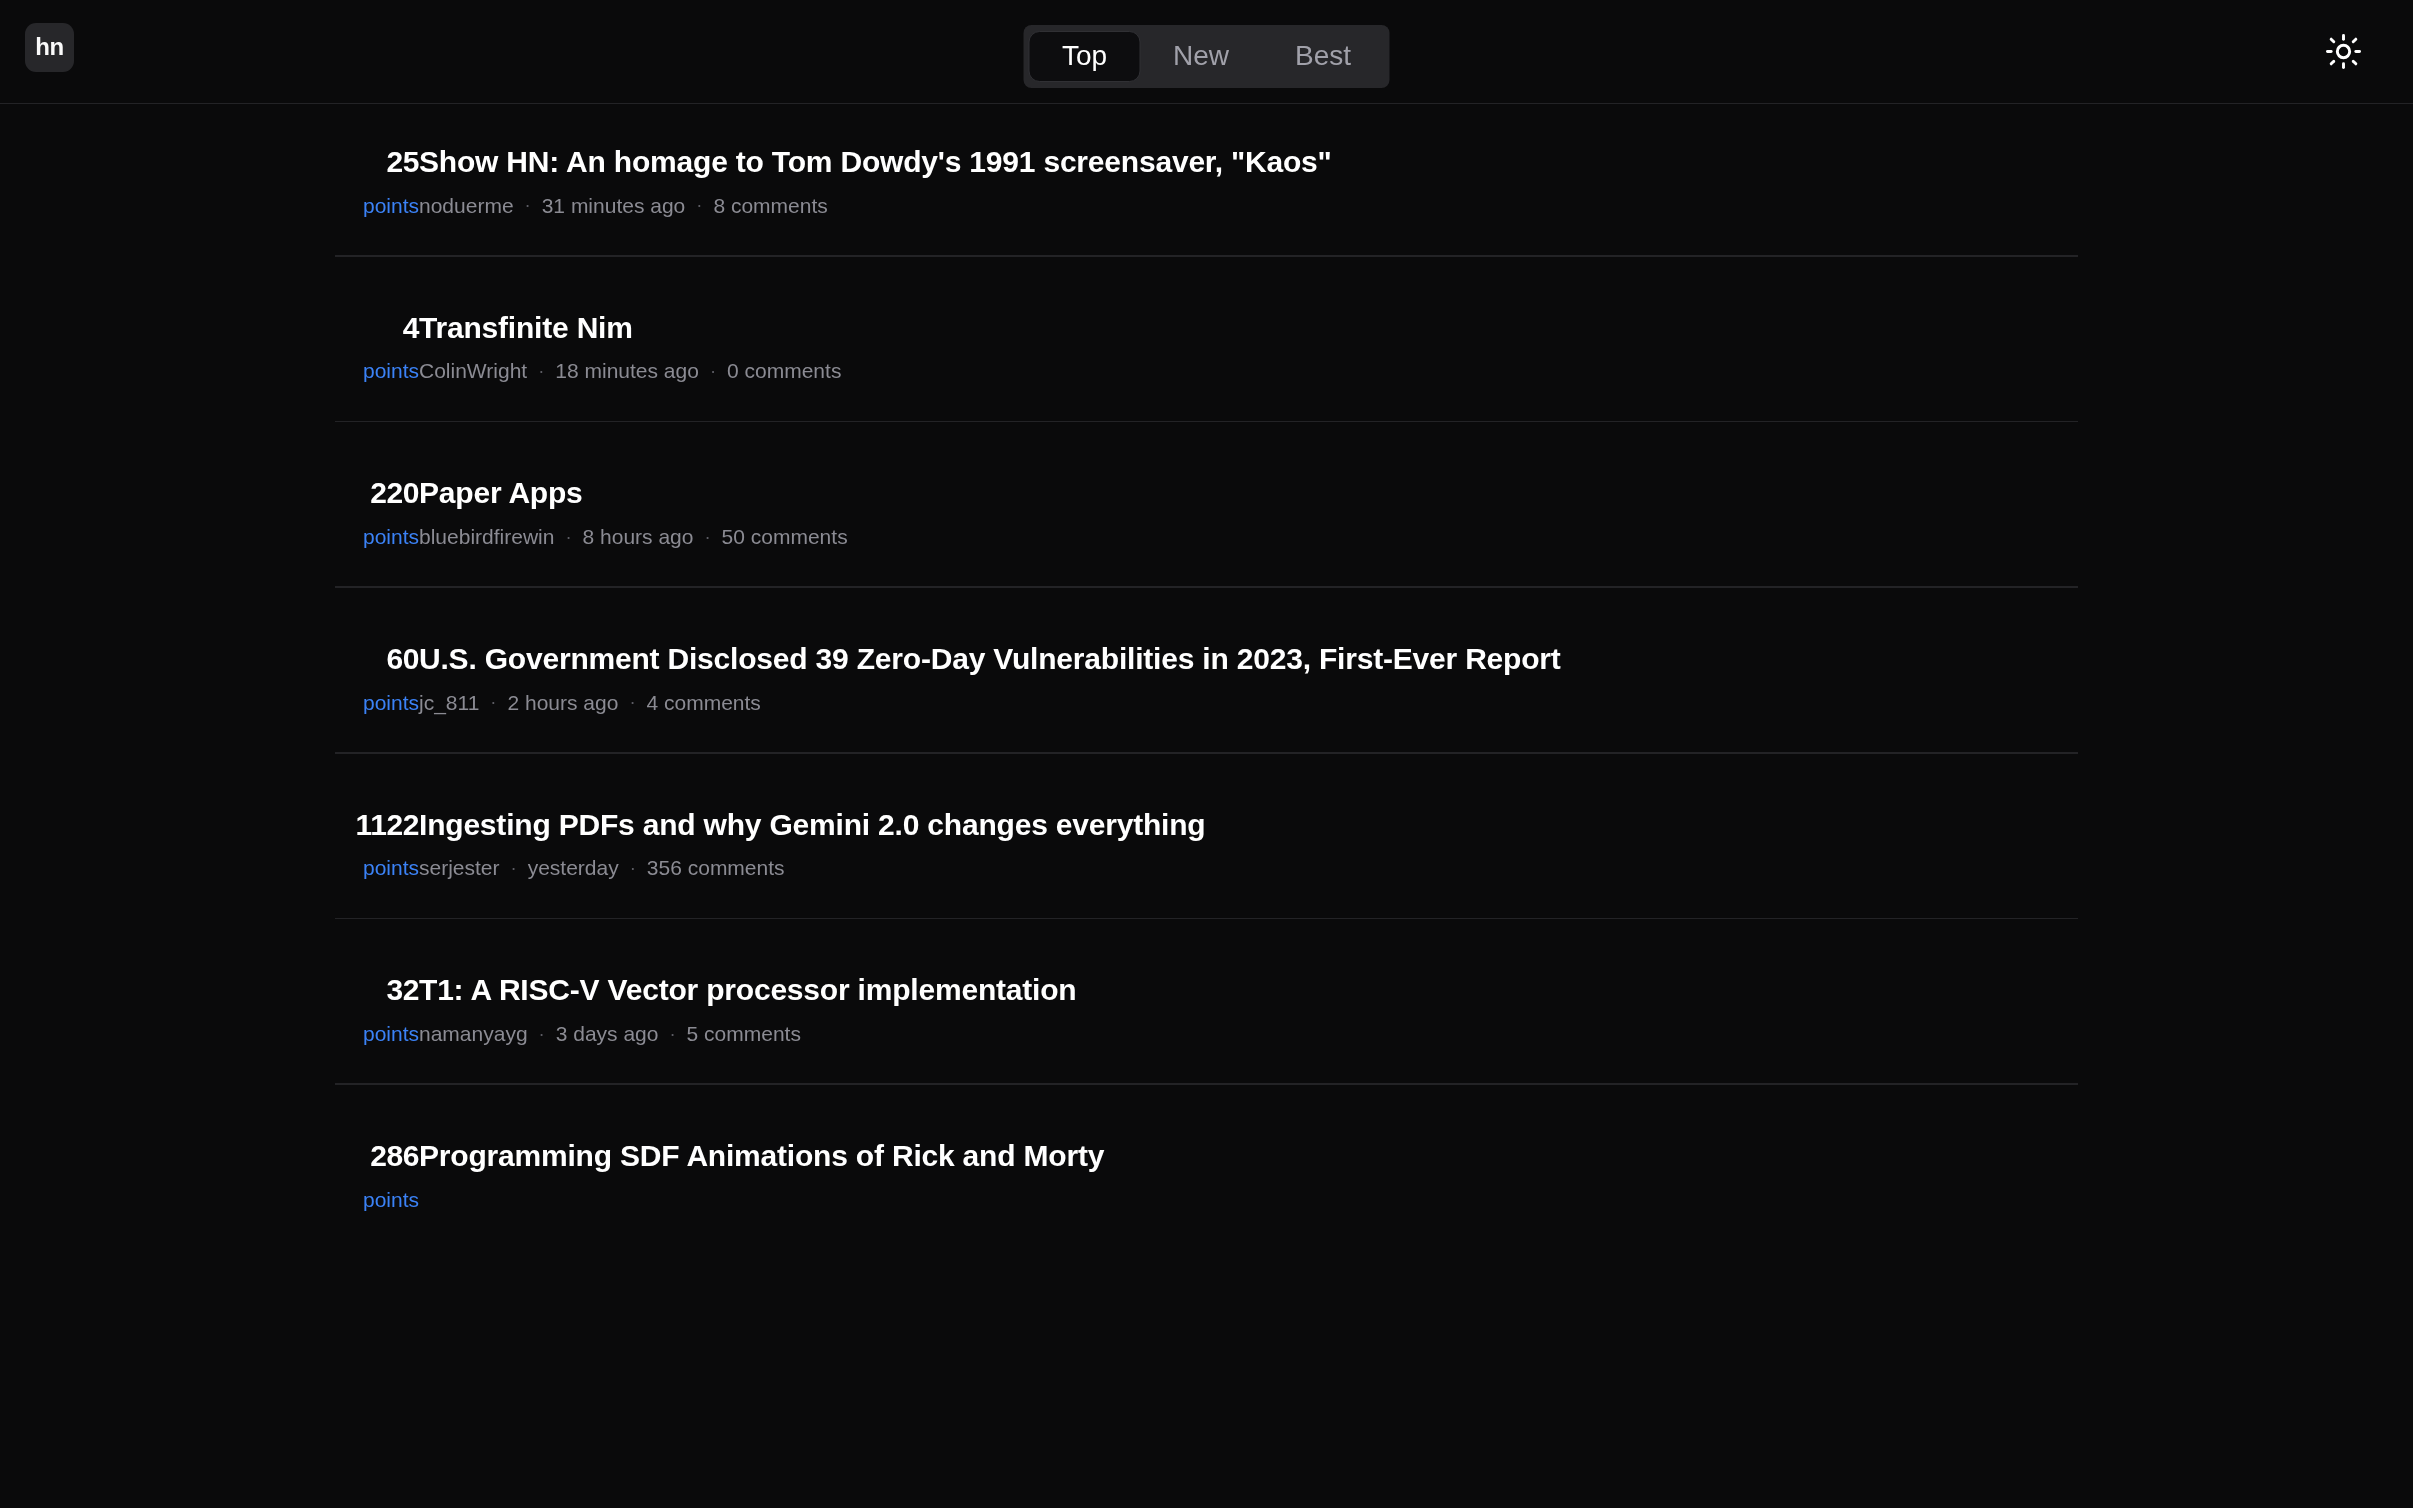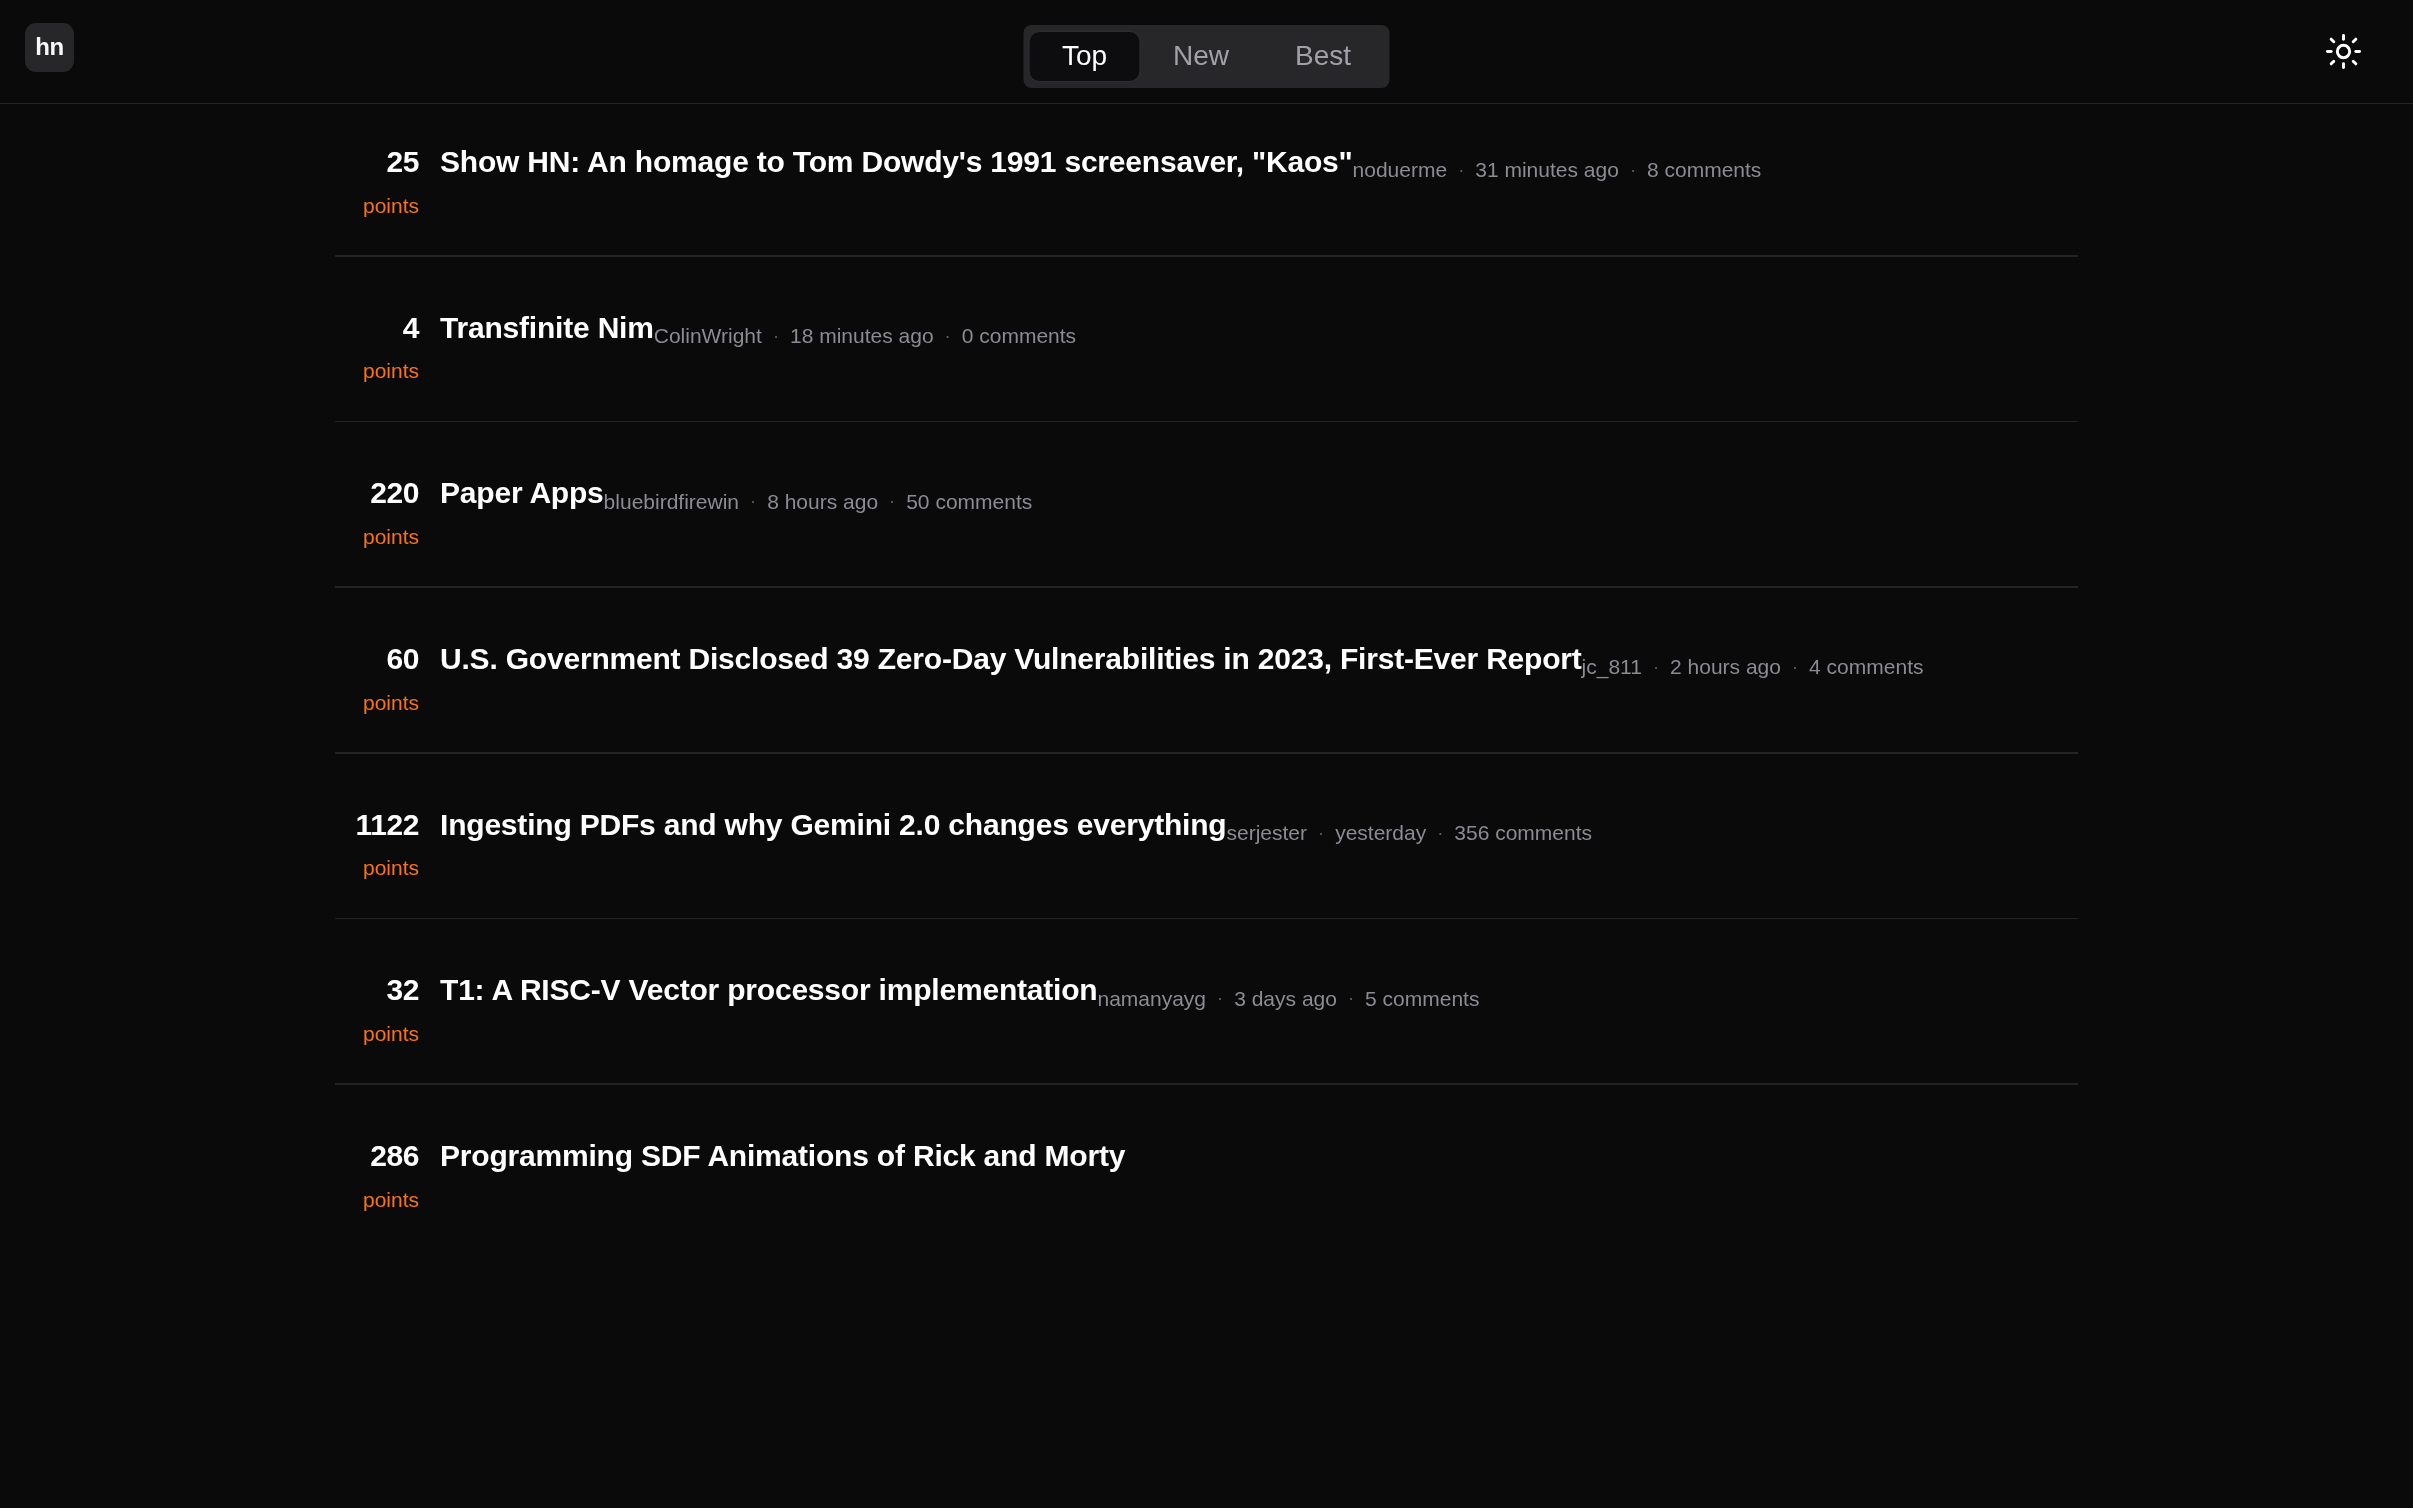"Show HN: An homage to" .body-col { flex-direction: none -> column; margin-left: 21px -> none }
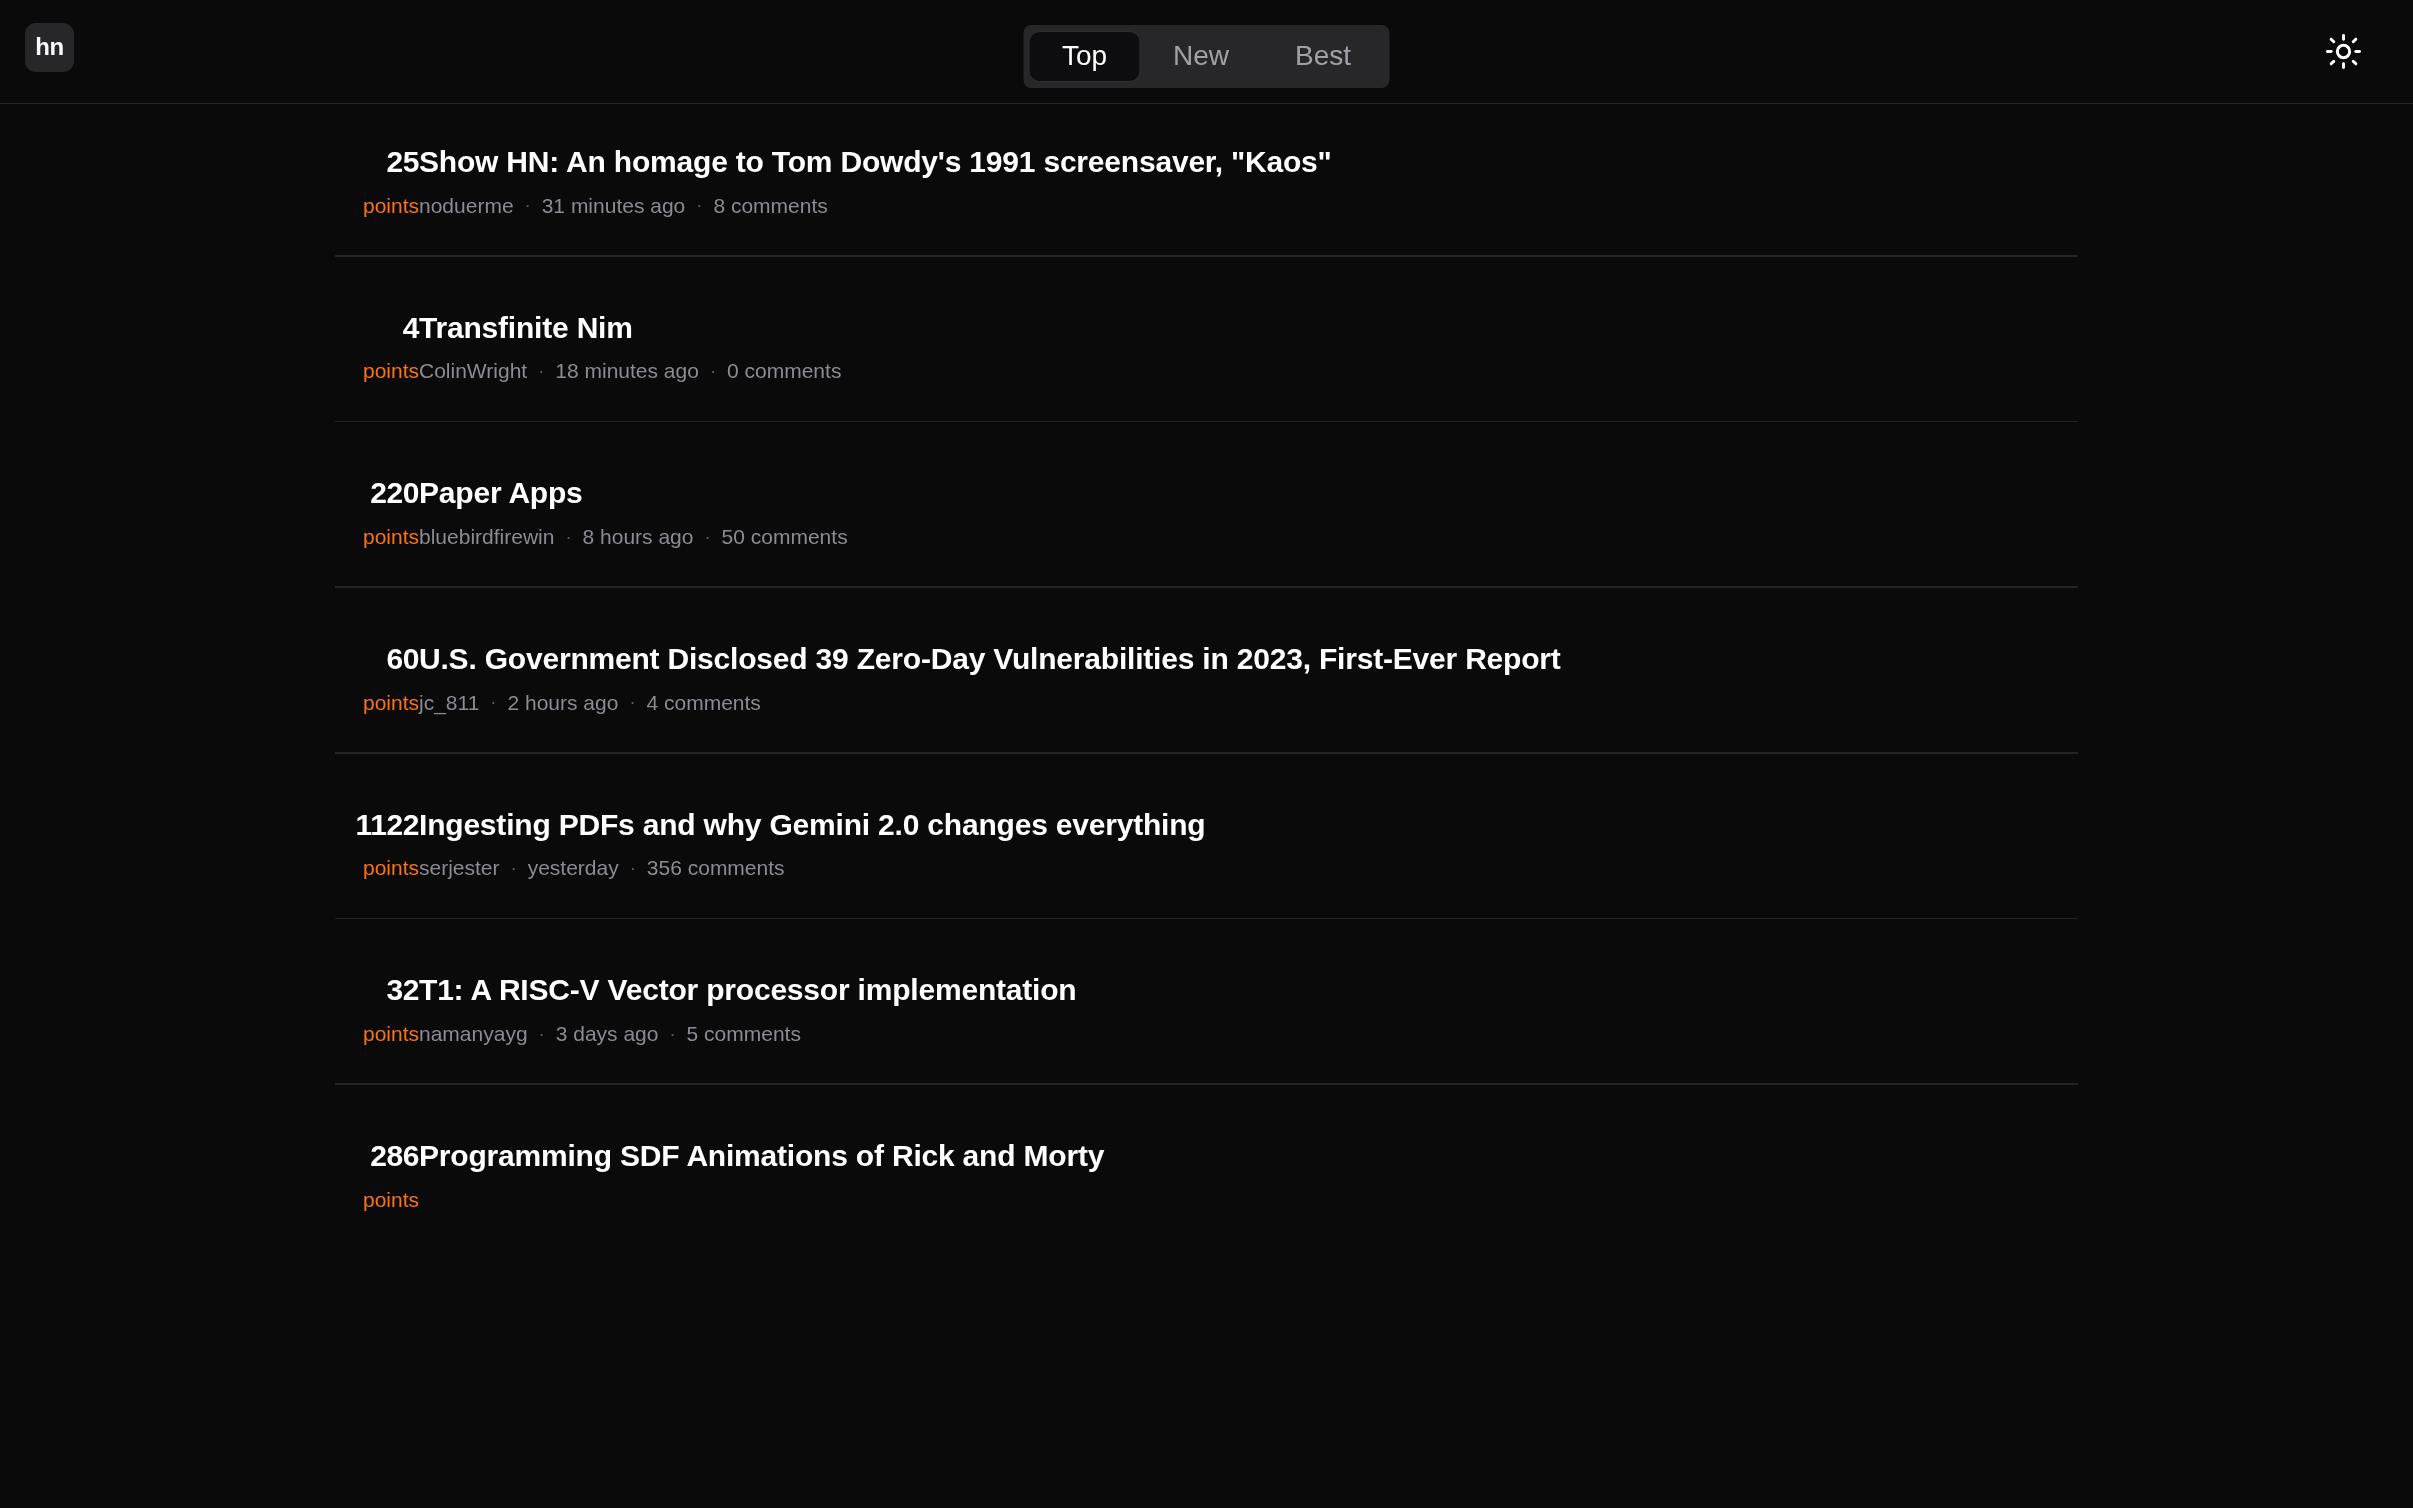"points" .points-label { color: #f97316 -> #3b82f6 }
